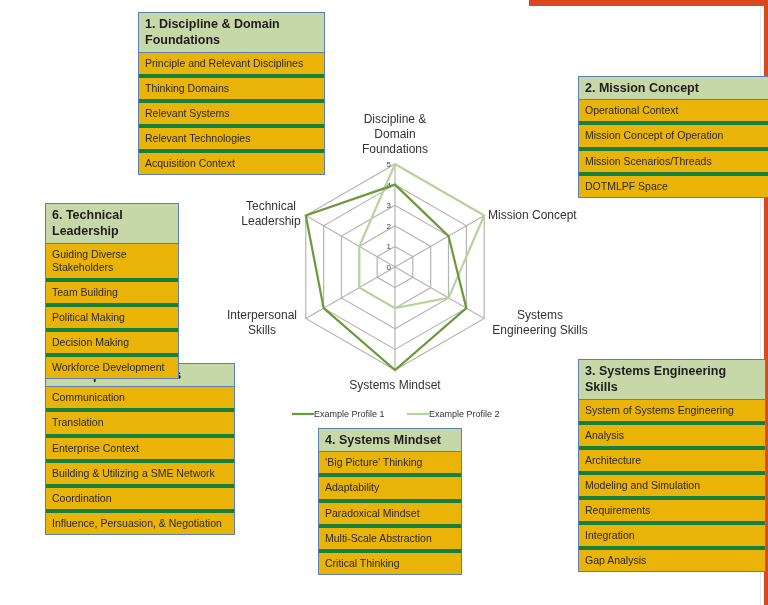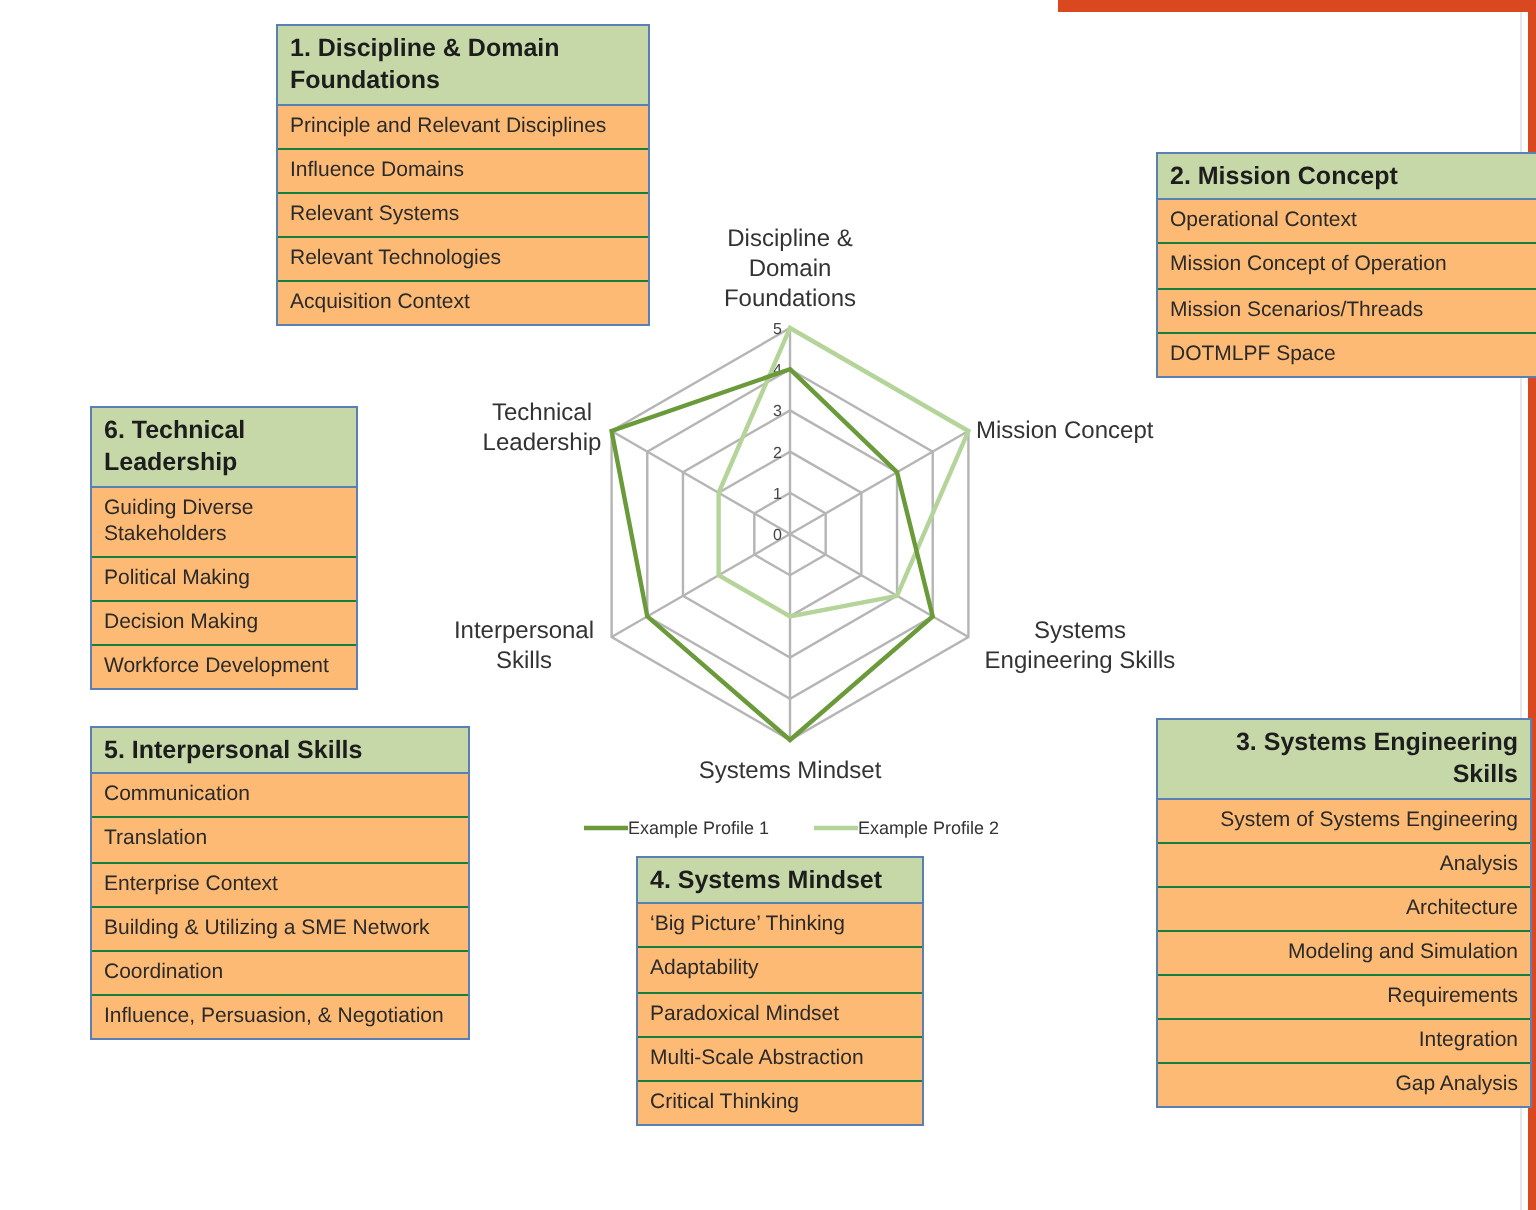"1. Discipline & Domain Foundations" .tbl { background: #fdba74 -> #eab308 }
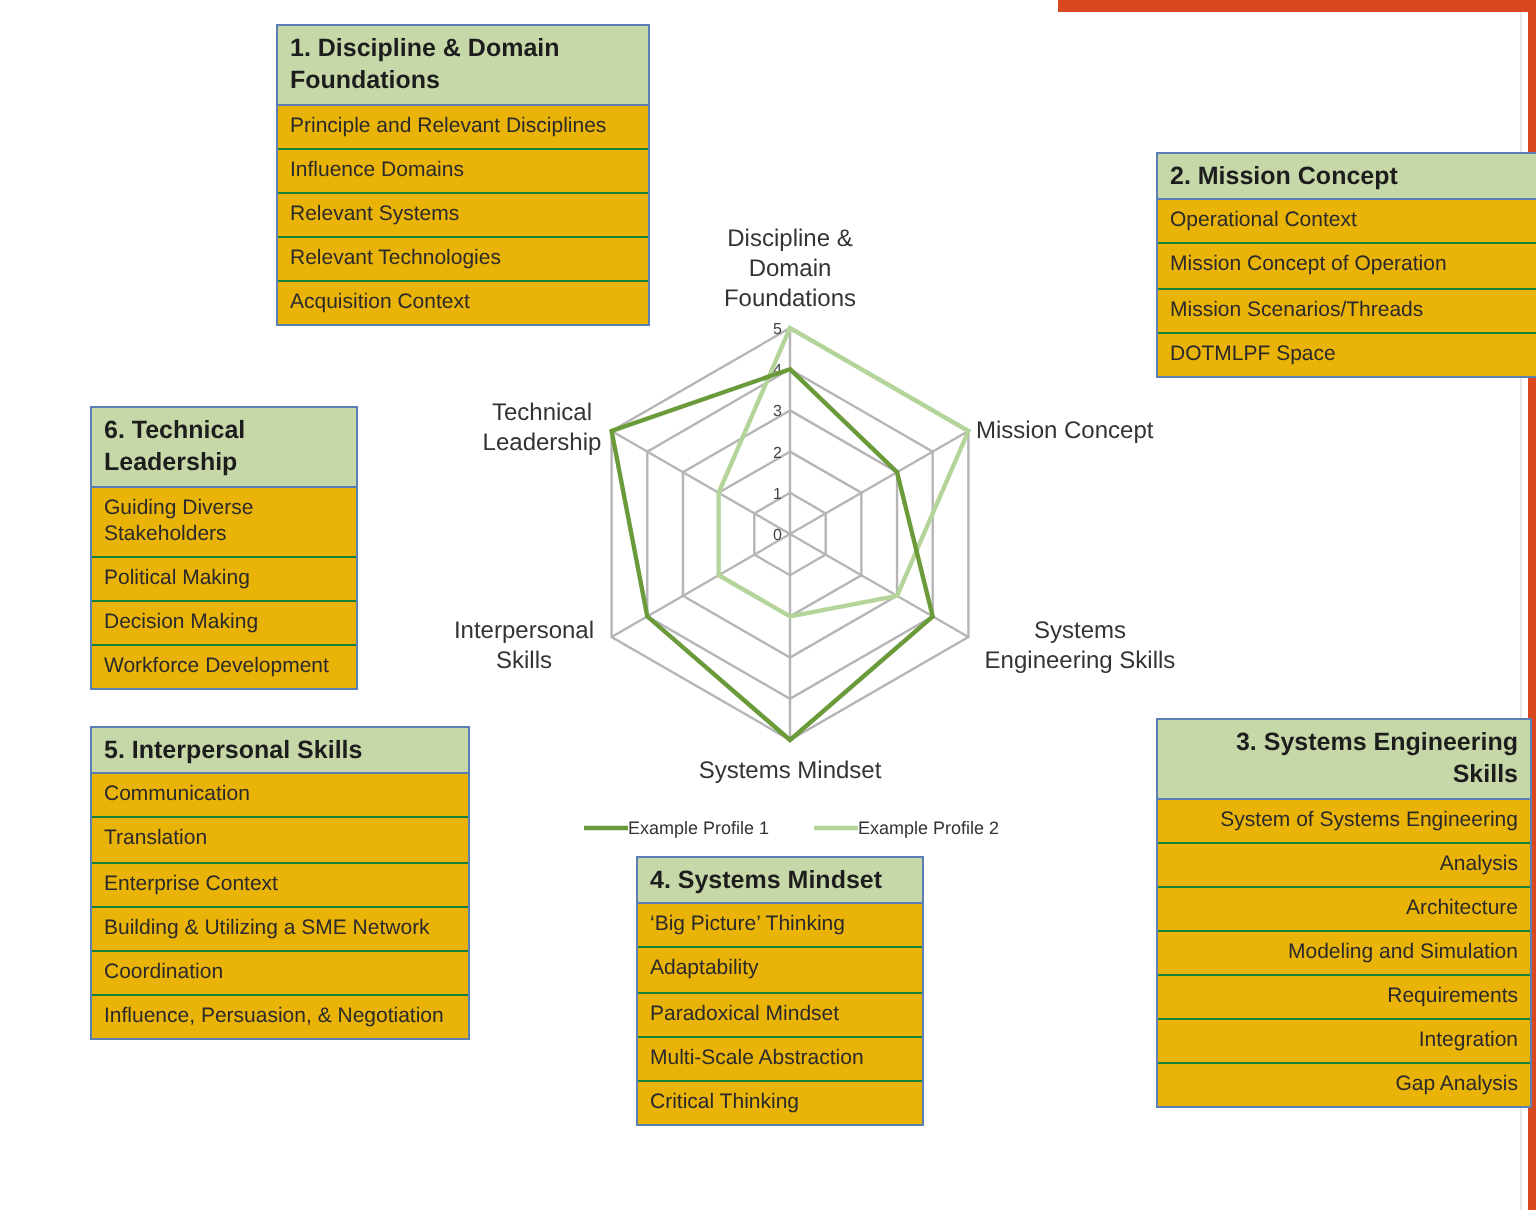"Principle and Relevant Disciplines" .tbl .row { border-bottom: 1px solid #15803d -> 4px solid #15803d }
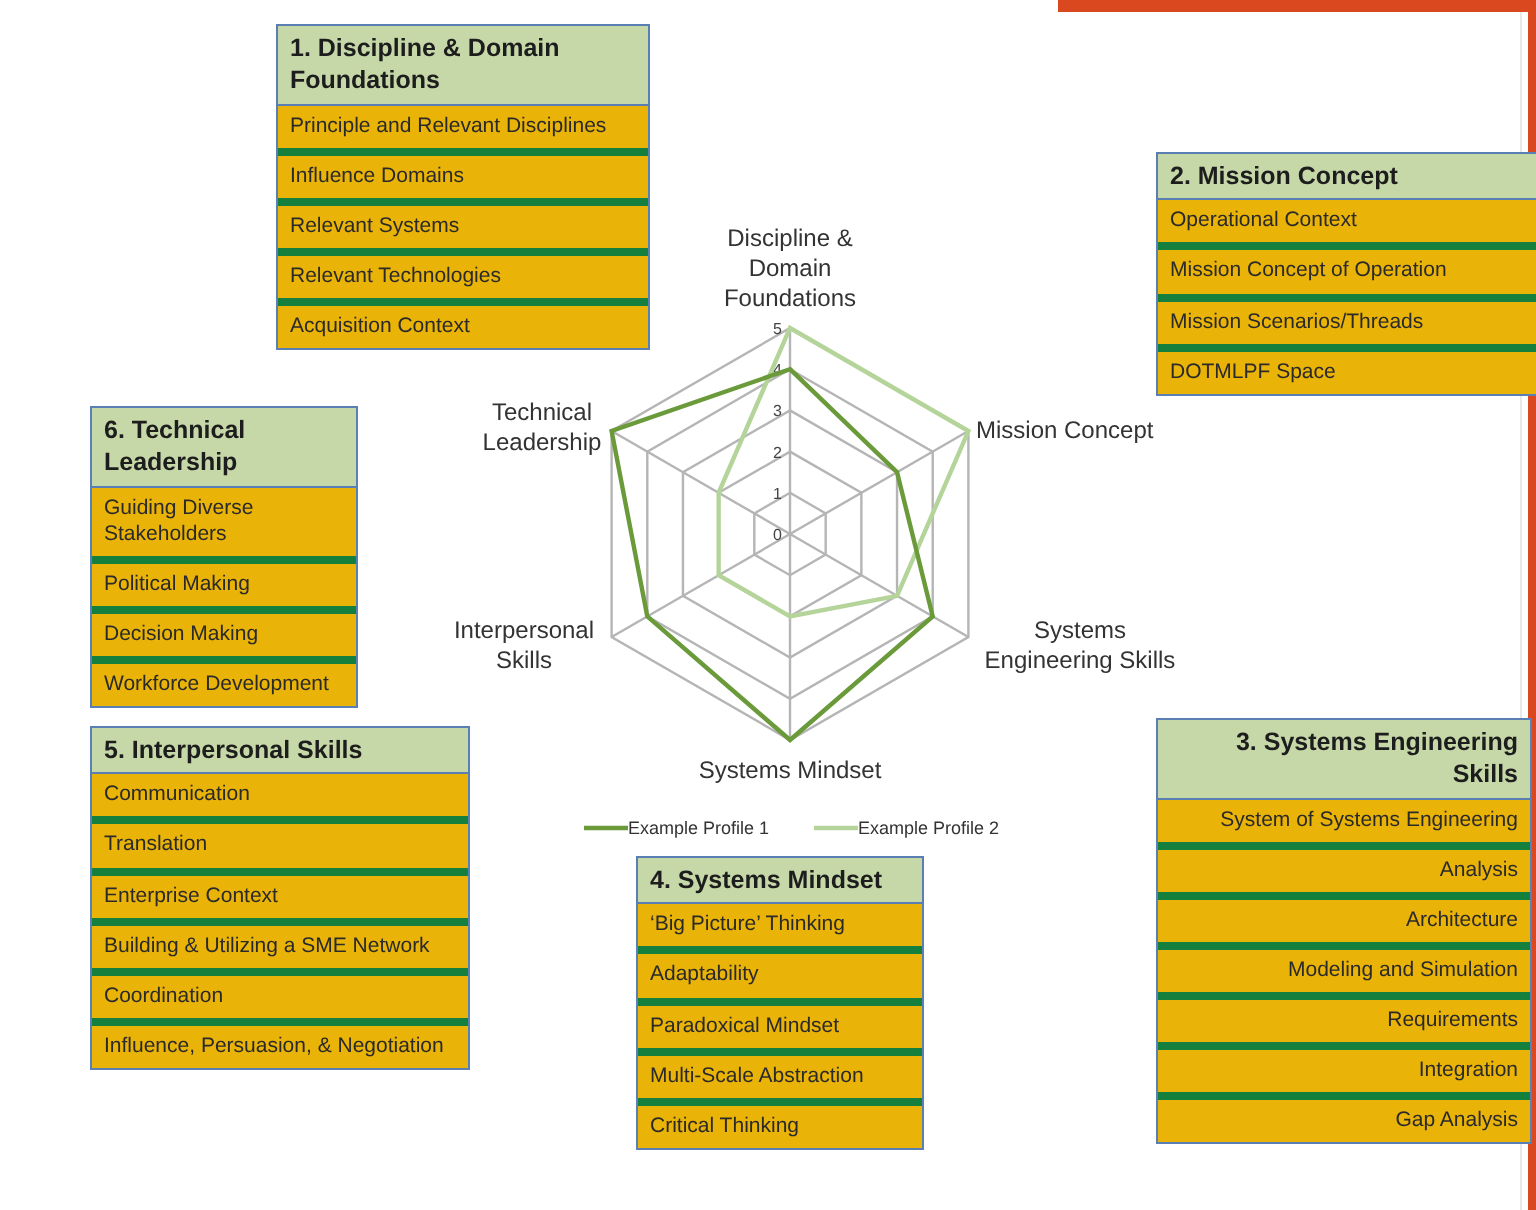"Influence Domains" div.row { text: Influence -> Thinking }
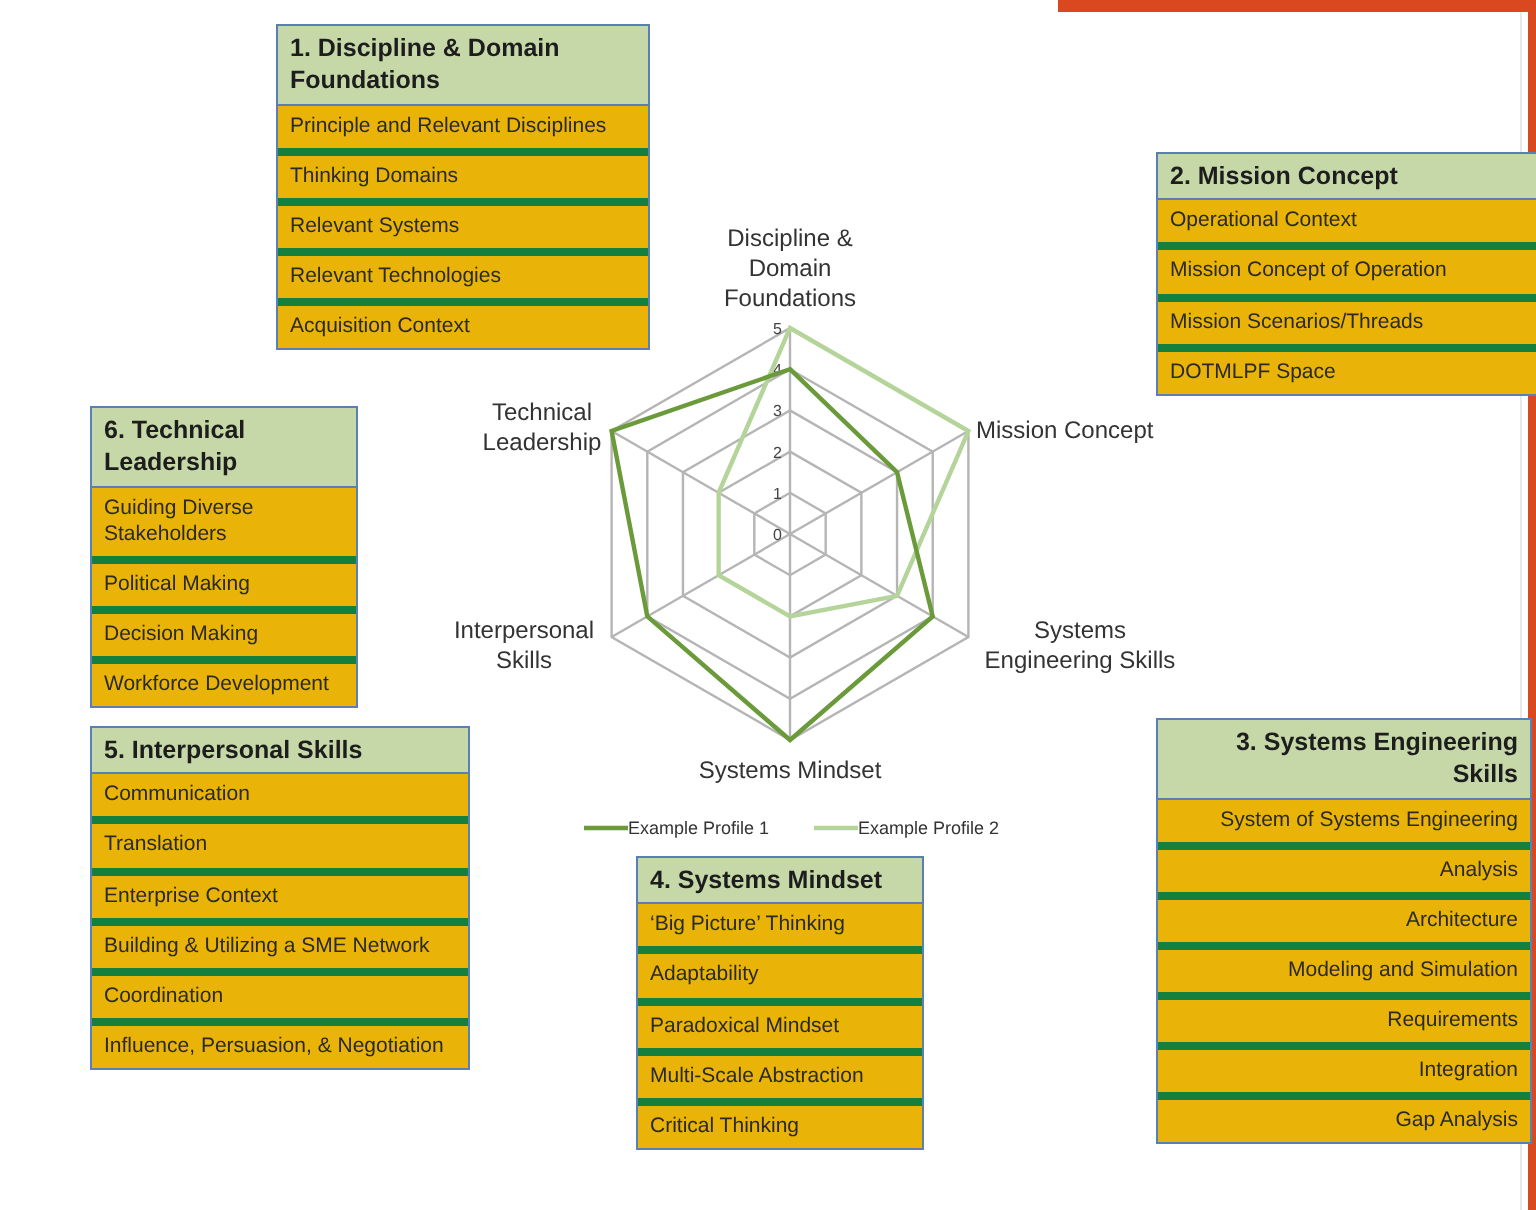"Team Building" div.row { html: none -> <div>Team Building</div> }
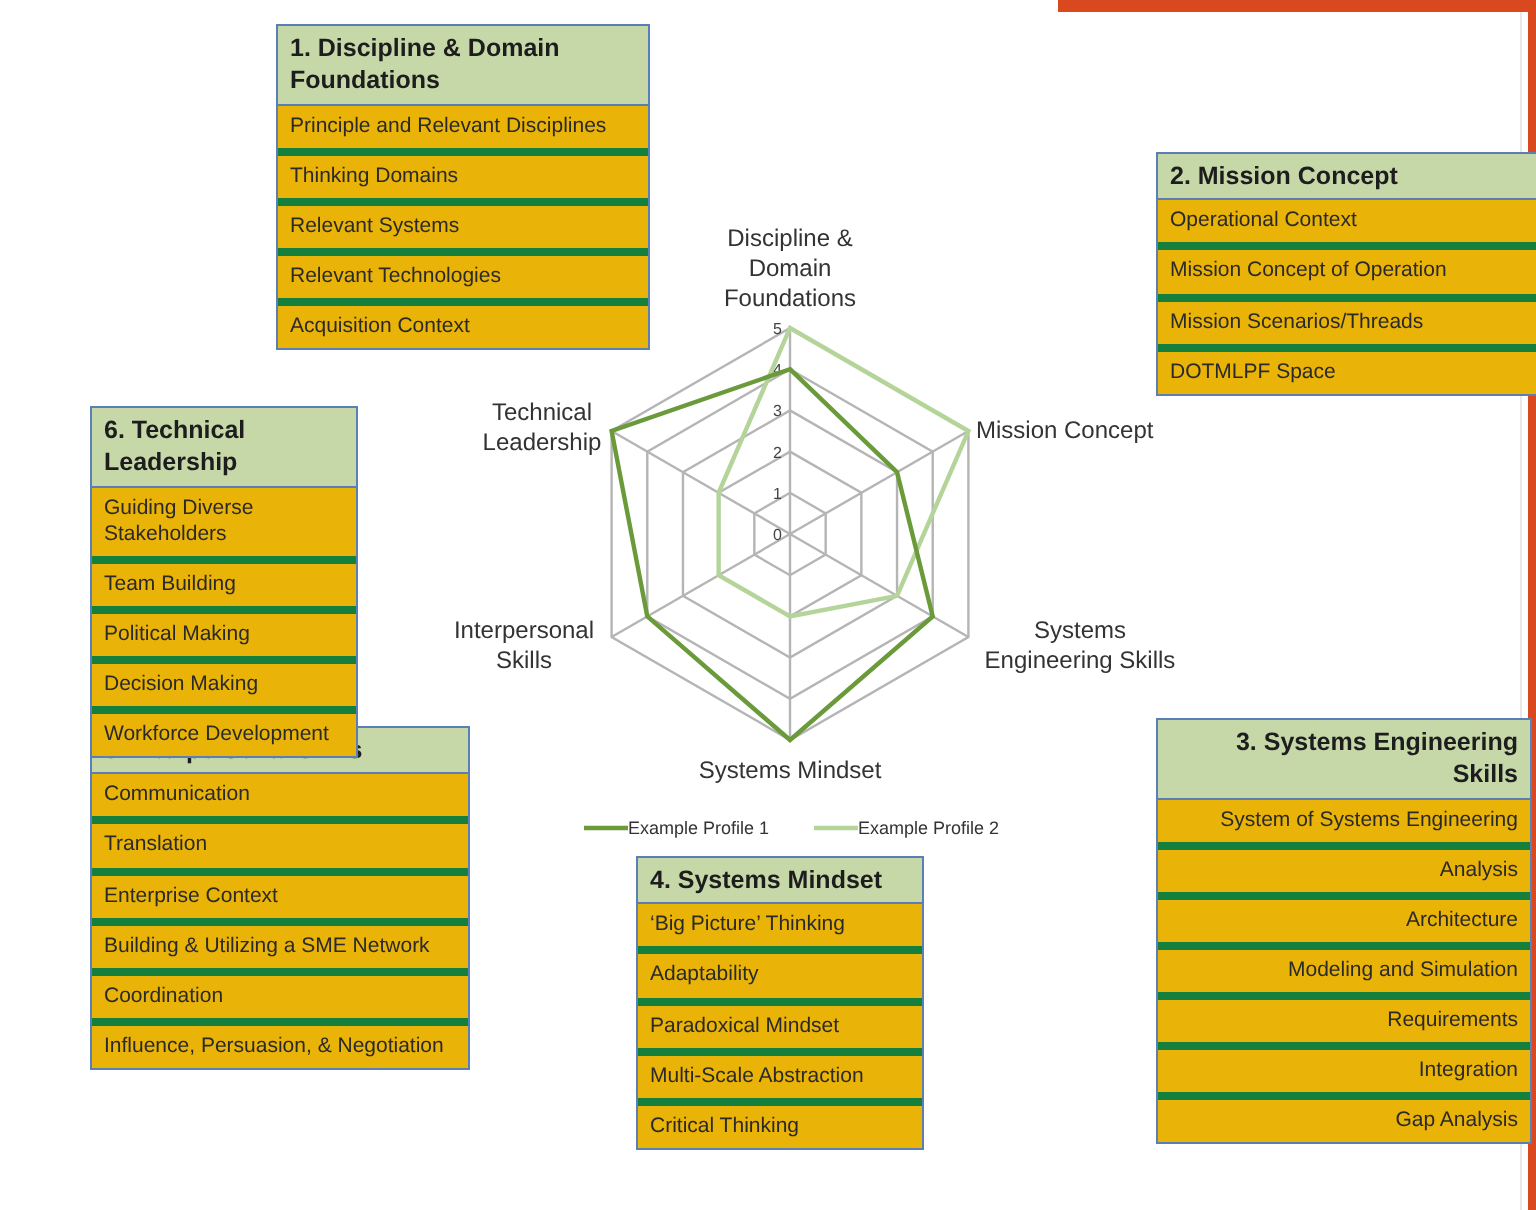"3. Systems Engineering Skills" div.tbl { text-align: right -> none }
